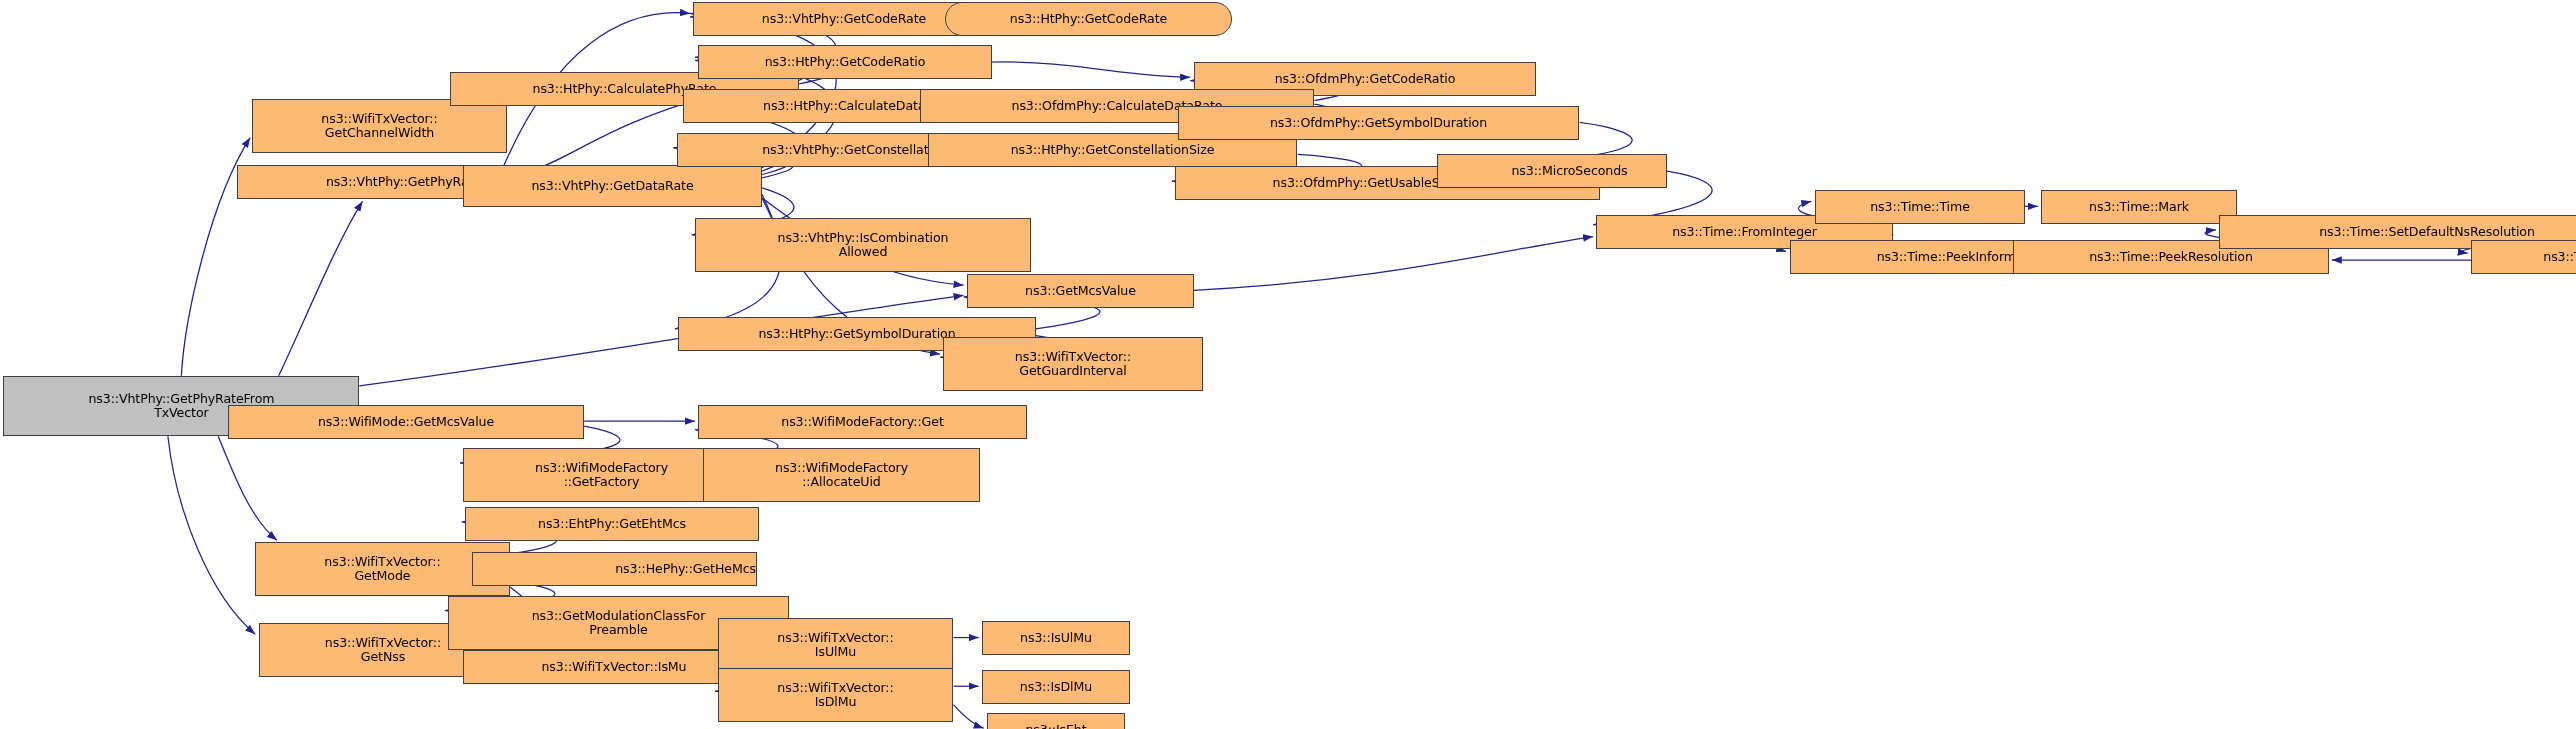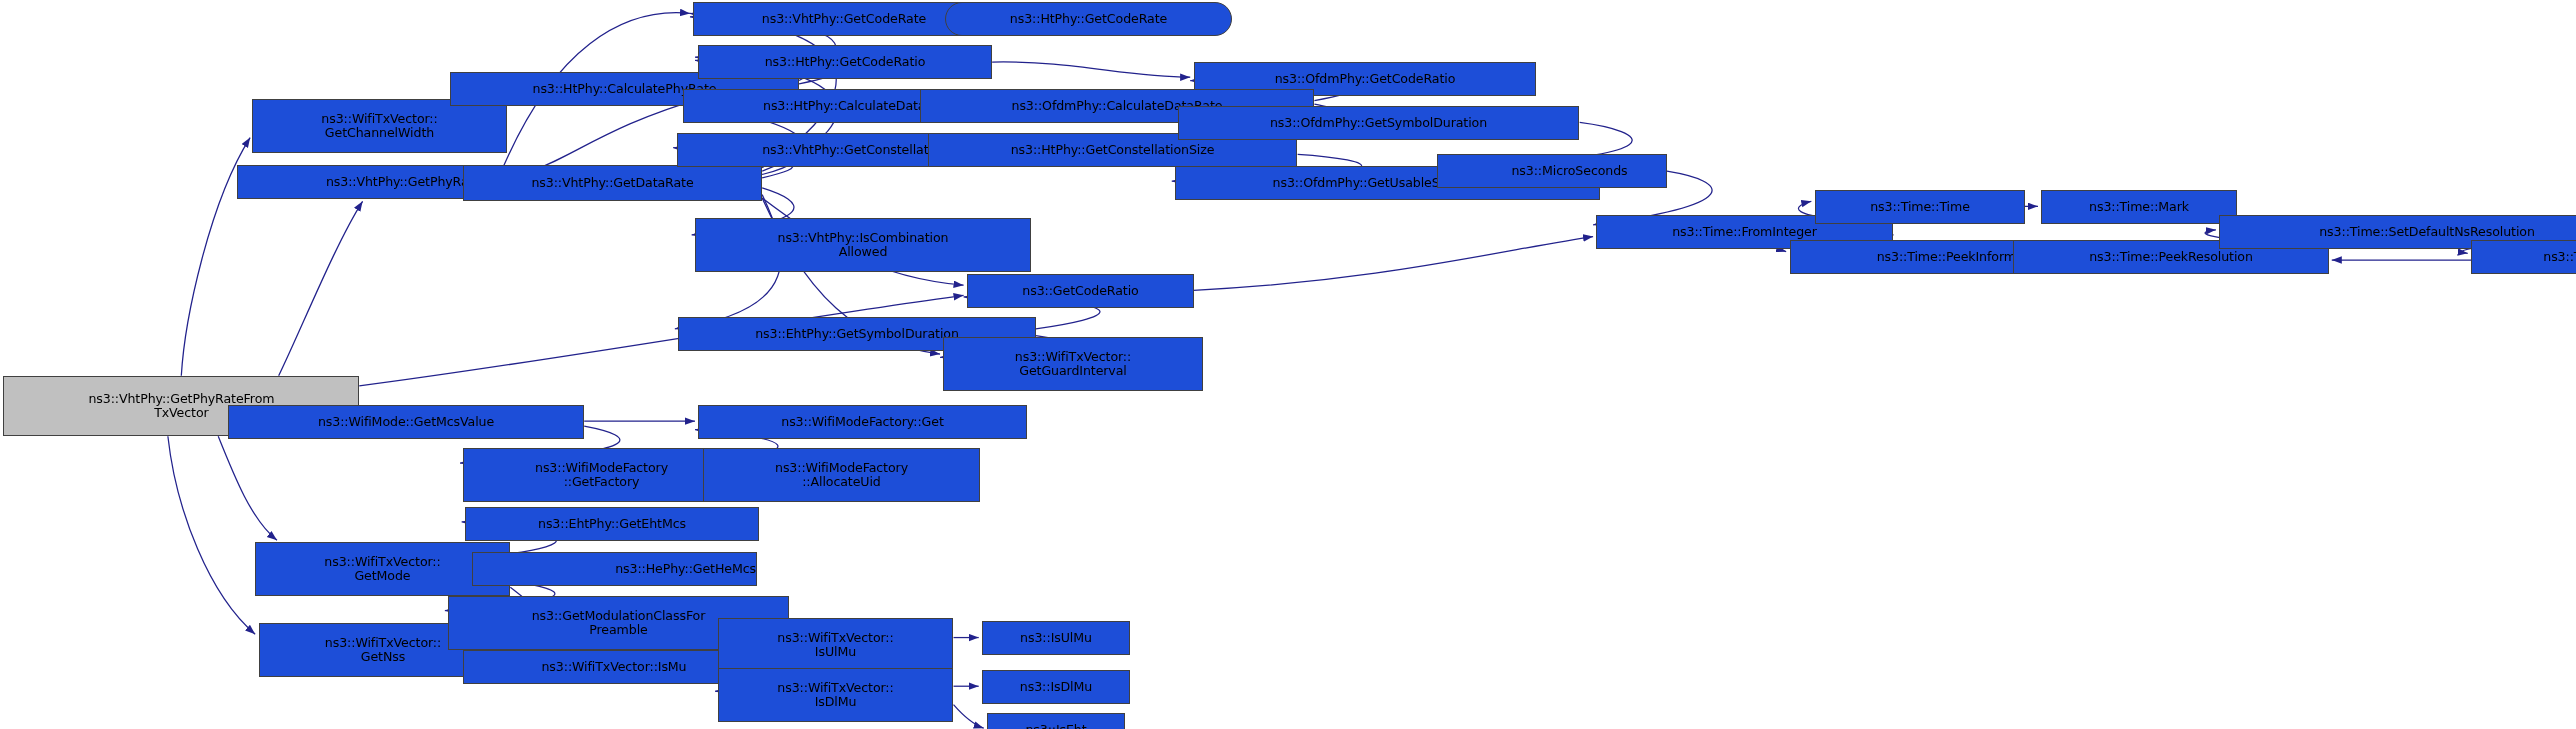"ns3::VhtPhy::GetCodeRate" .node { background: #1d4ed8 -> #fdba74 }
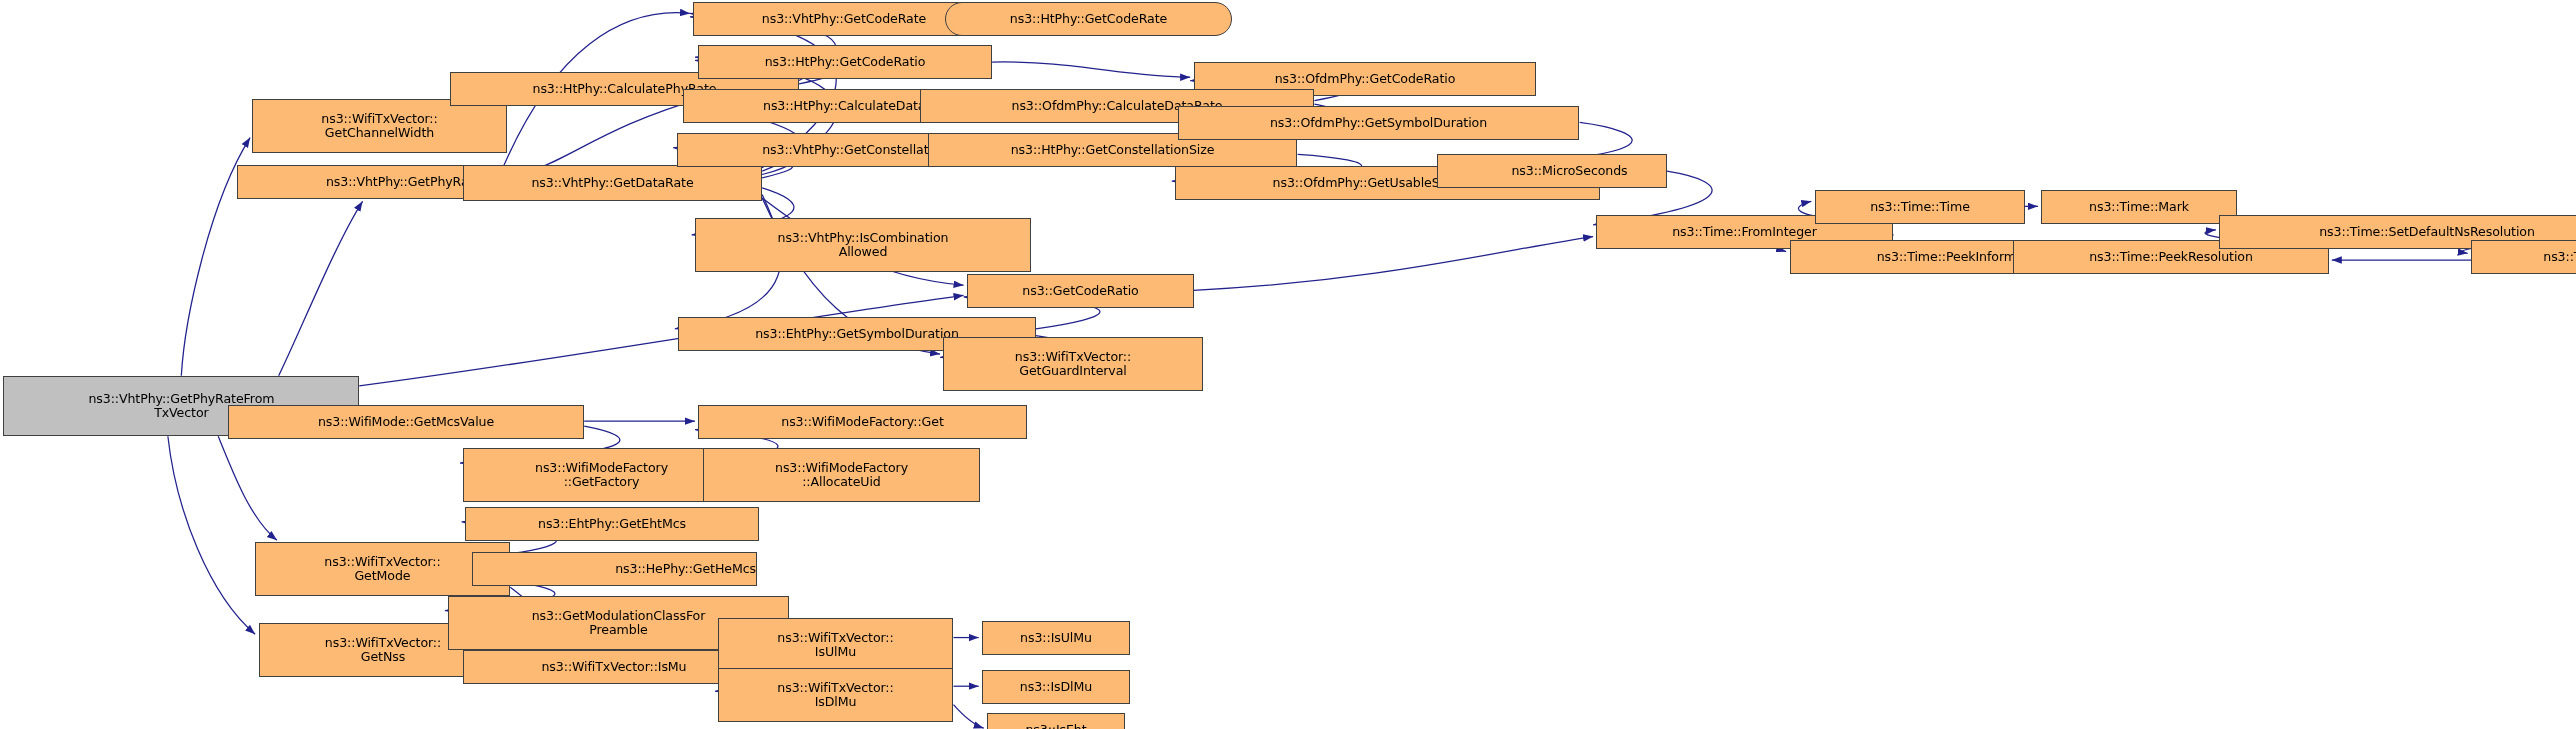"ns3::VhtPhy::GetDataRate" div.node { height: 36px -> 42px }
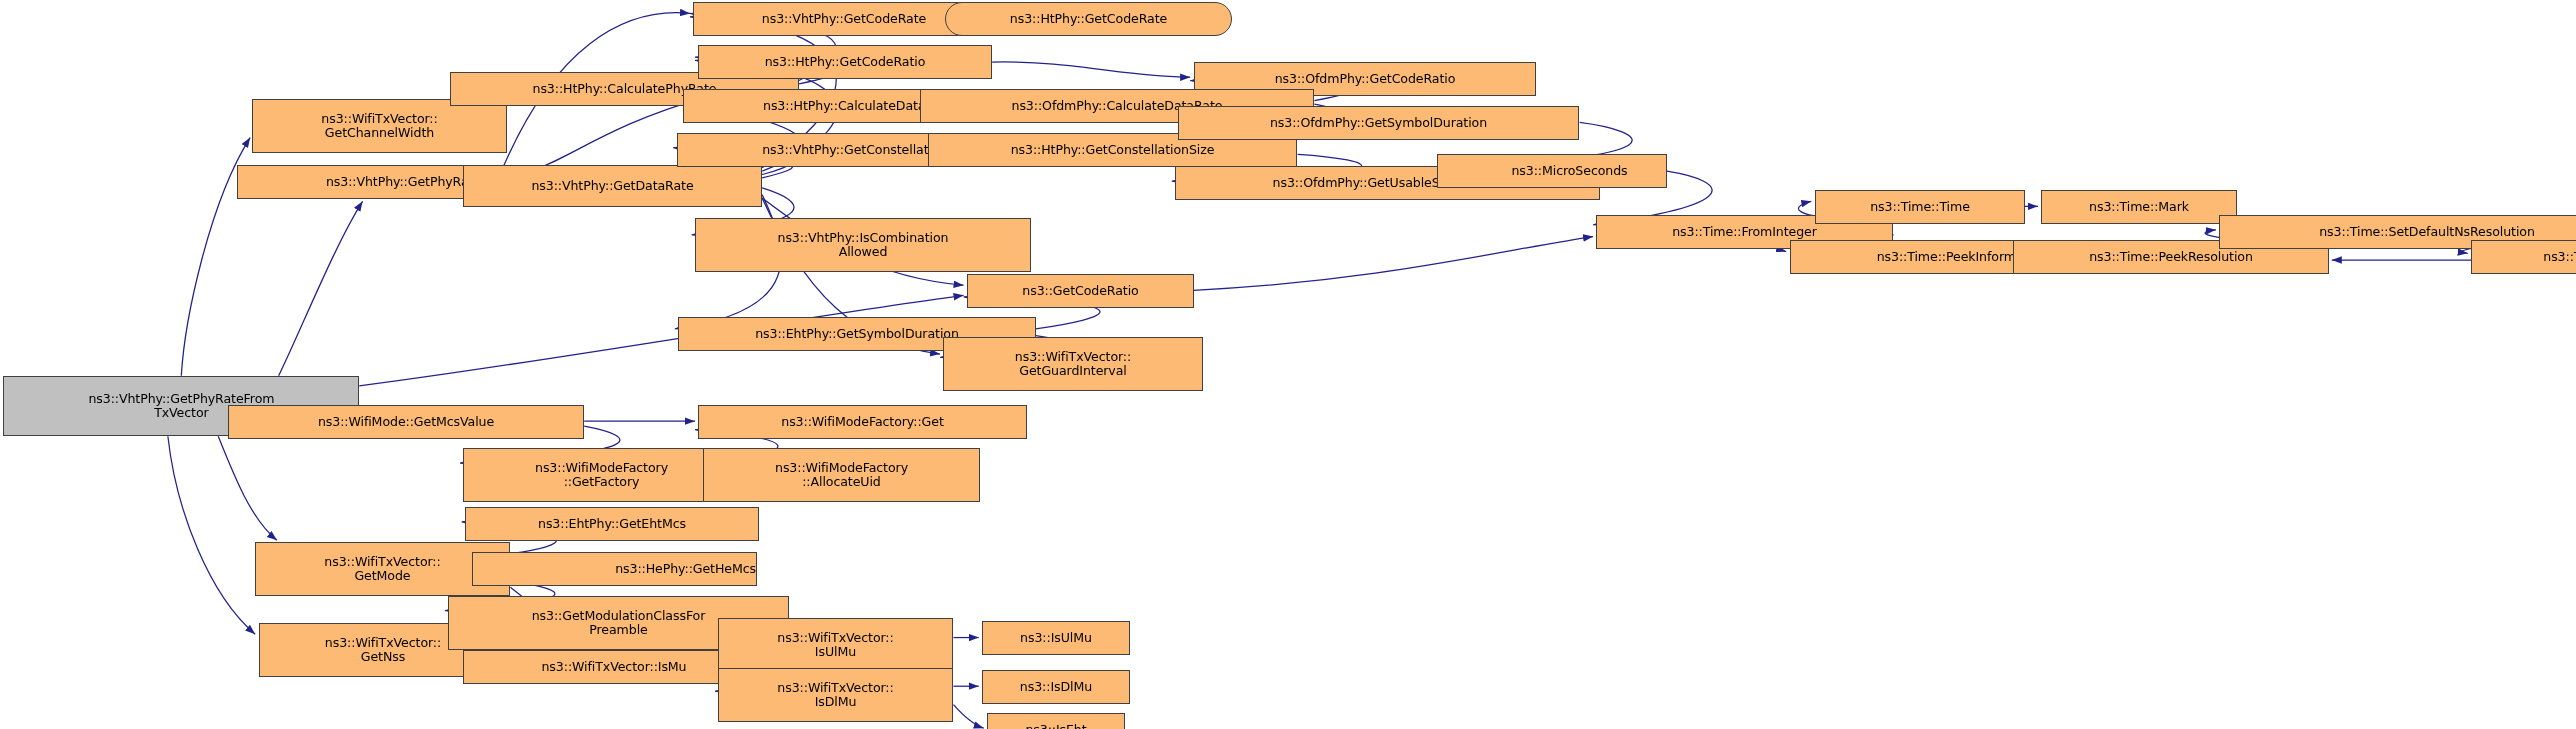"ns3::GetCodeRatio" span { text: ns3::GetCodeRatio -> ns3::GetMcsValue }
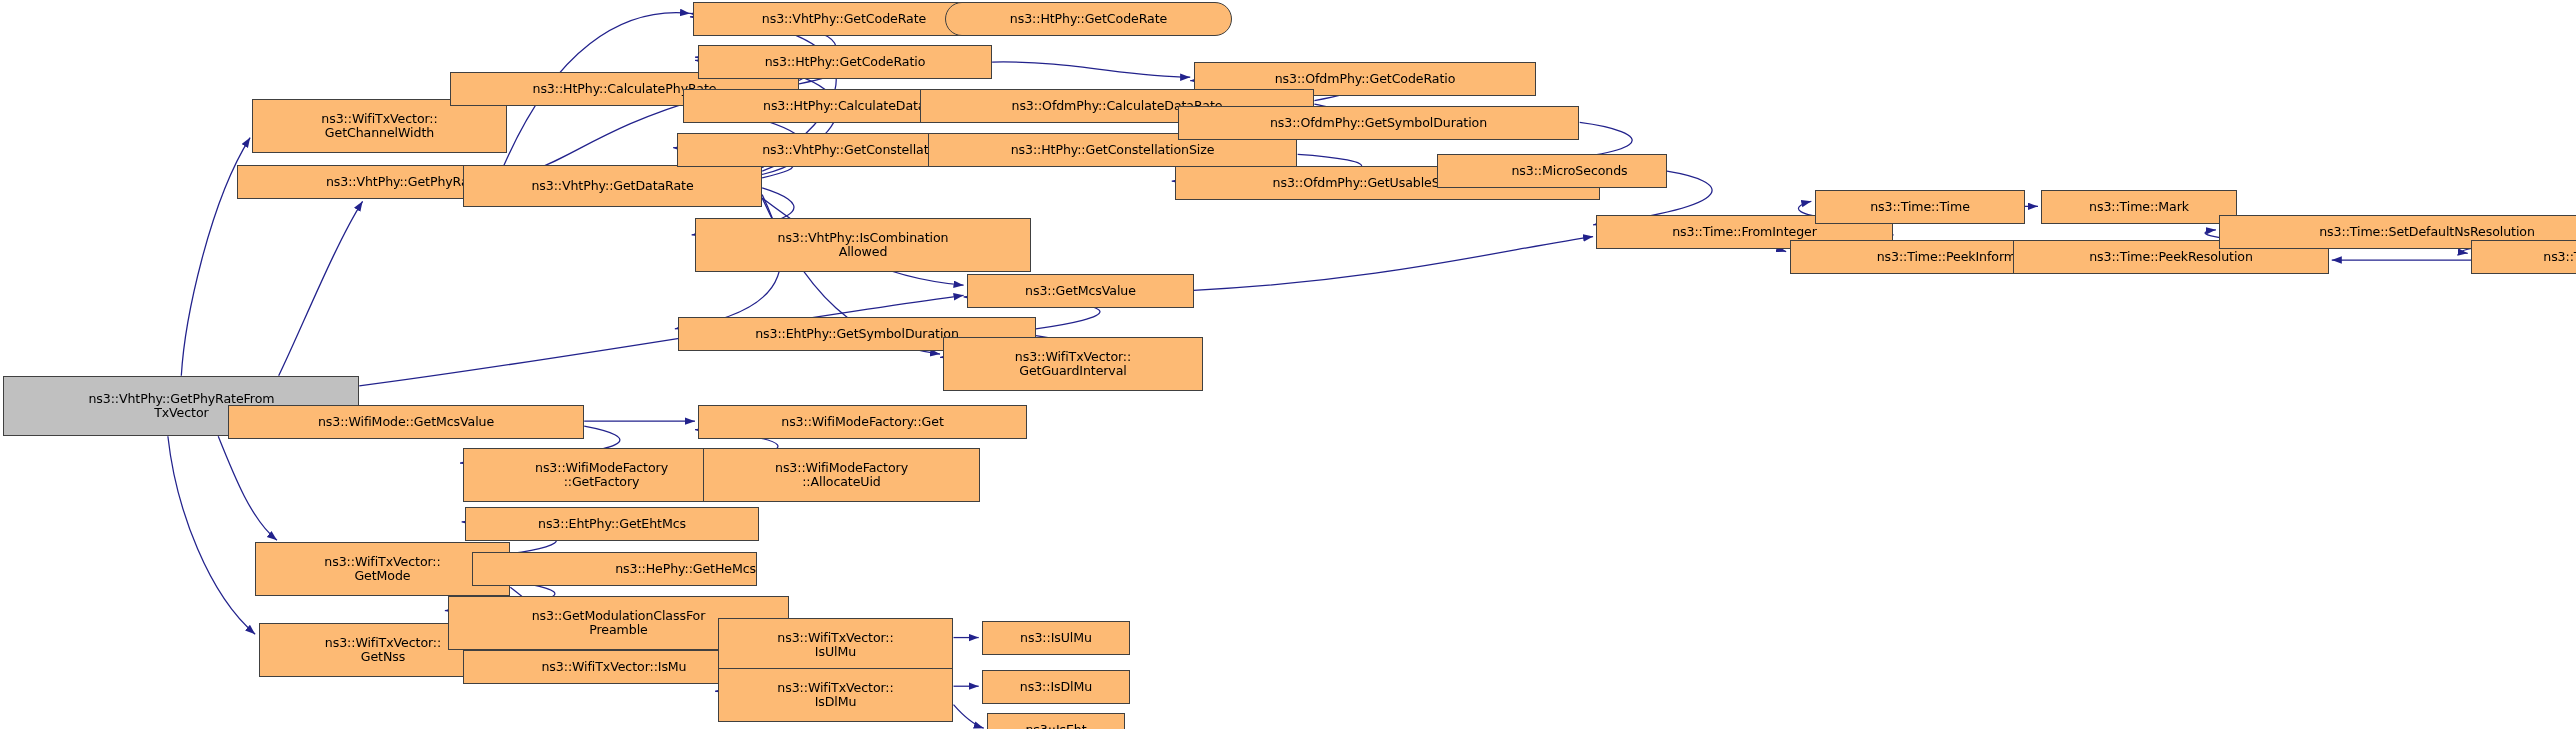"ns3::EhtPhy::GetSymbolDuration" span { text: ns3::EhtPhy::GetSymbolDuration -> ns3::HtPhy::GetSymbolDuration }
